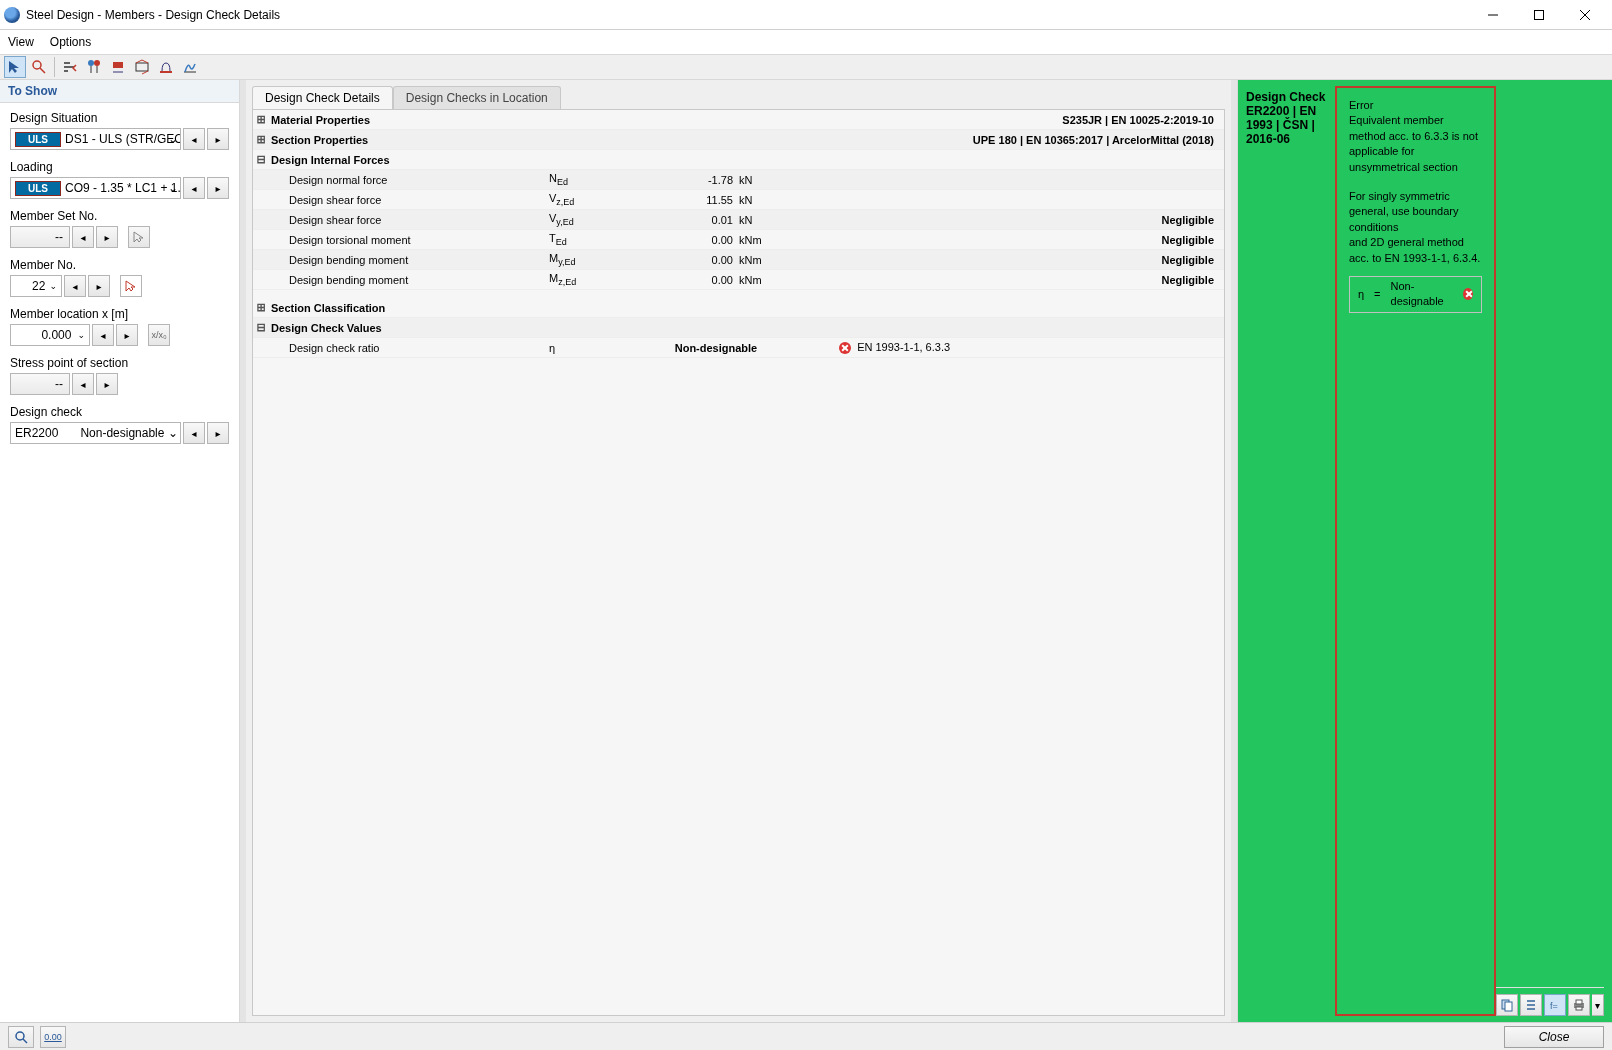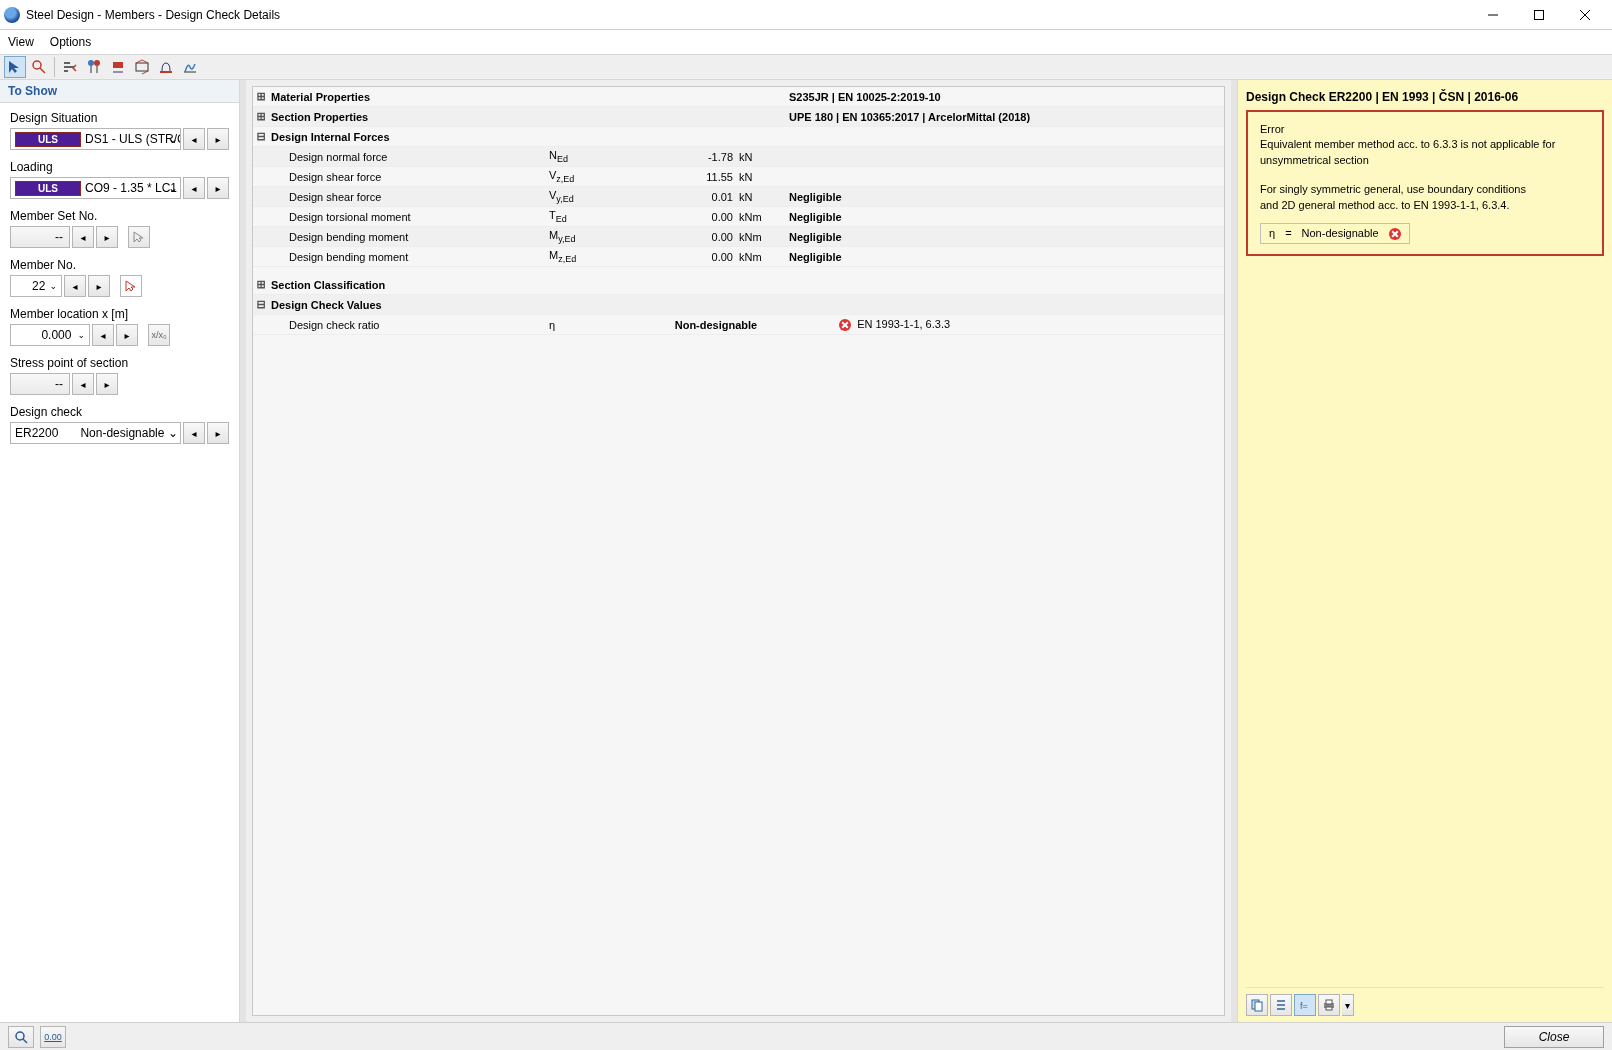"Design Check Details" div.tabs { html: none -> <div> <div>Design Check Details</div> <div>Design Checks in Location</div> </div> }
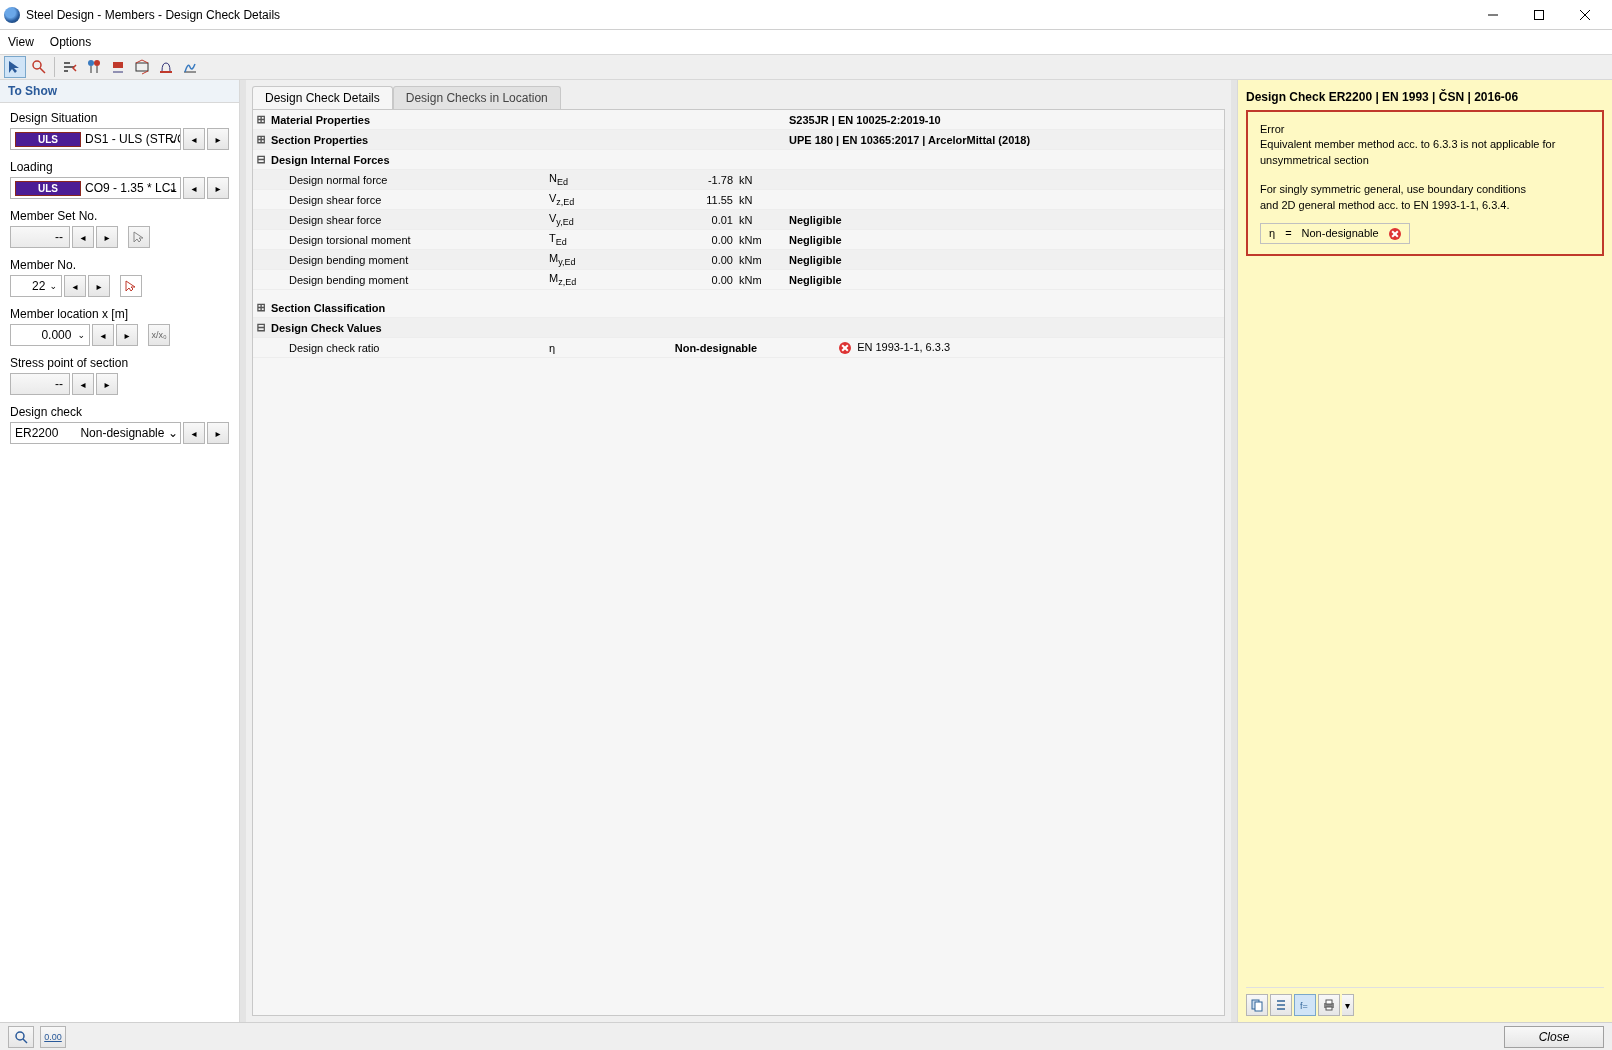"Design Check ER2200 | EN" .rightpanel { background: #fef9c3 -> #22c55e; flex-direction: column -> row }
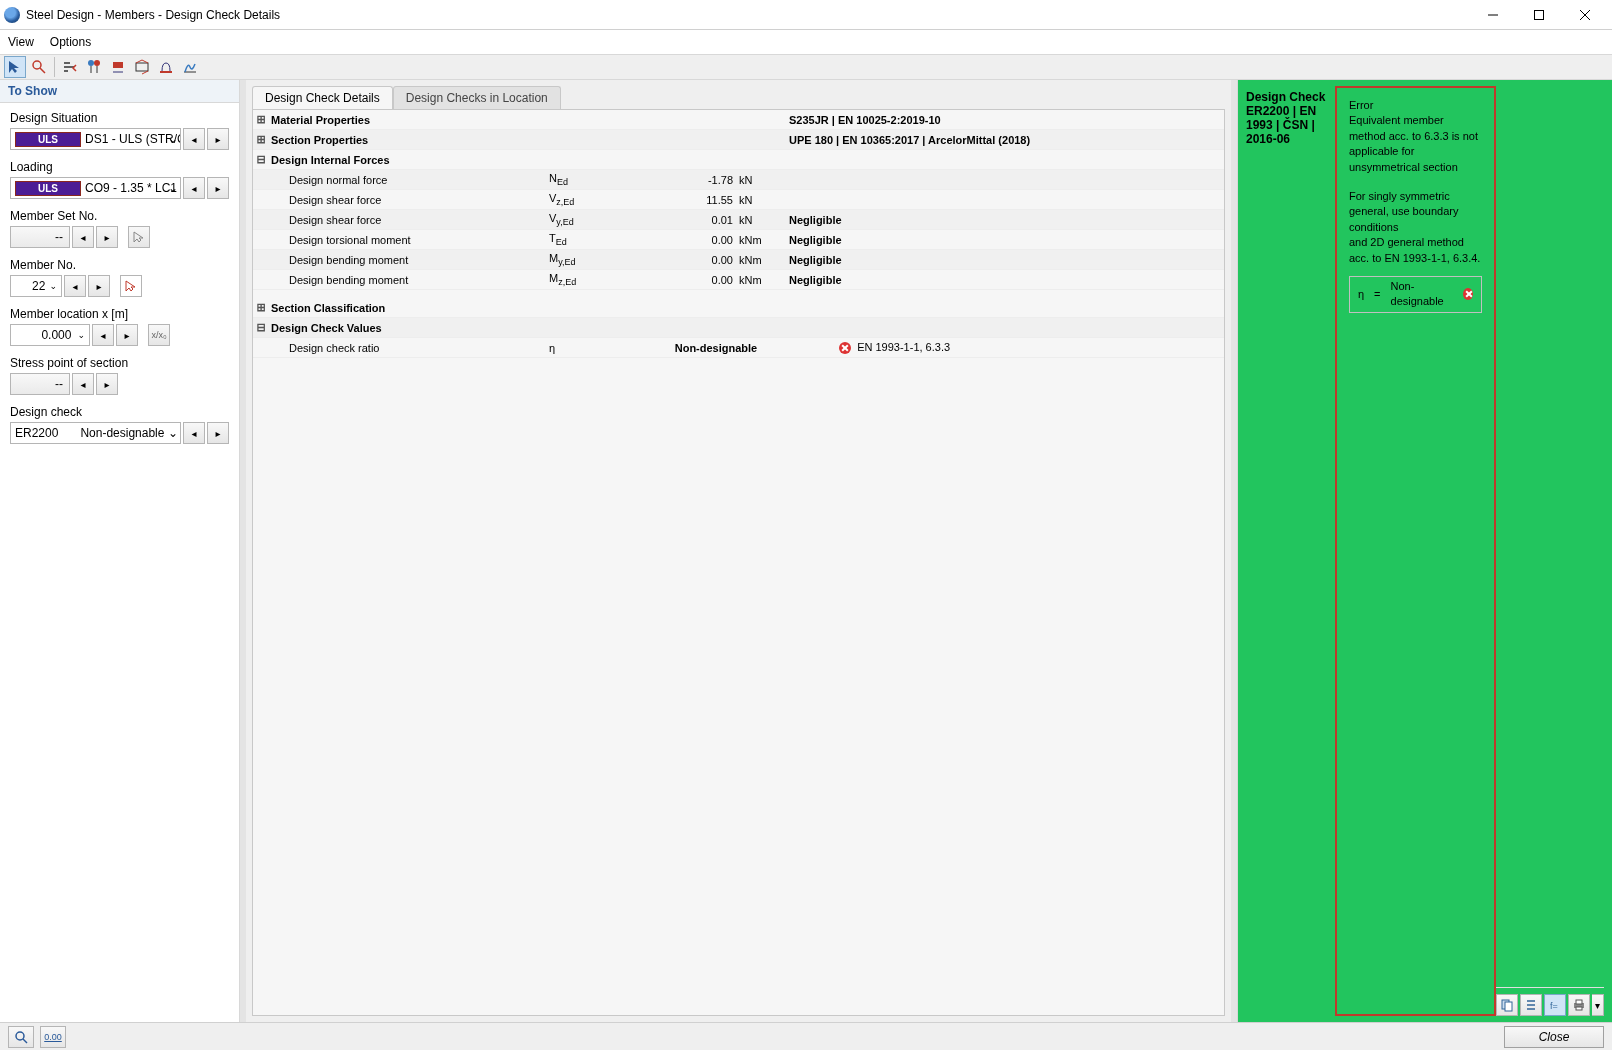"S235JR | EN 10025-2:2019-10" .g-note { text-align: none -> right }
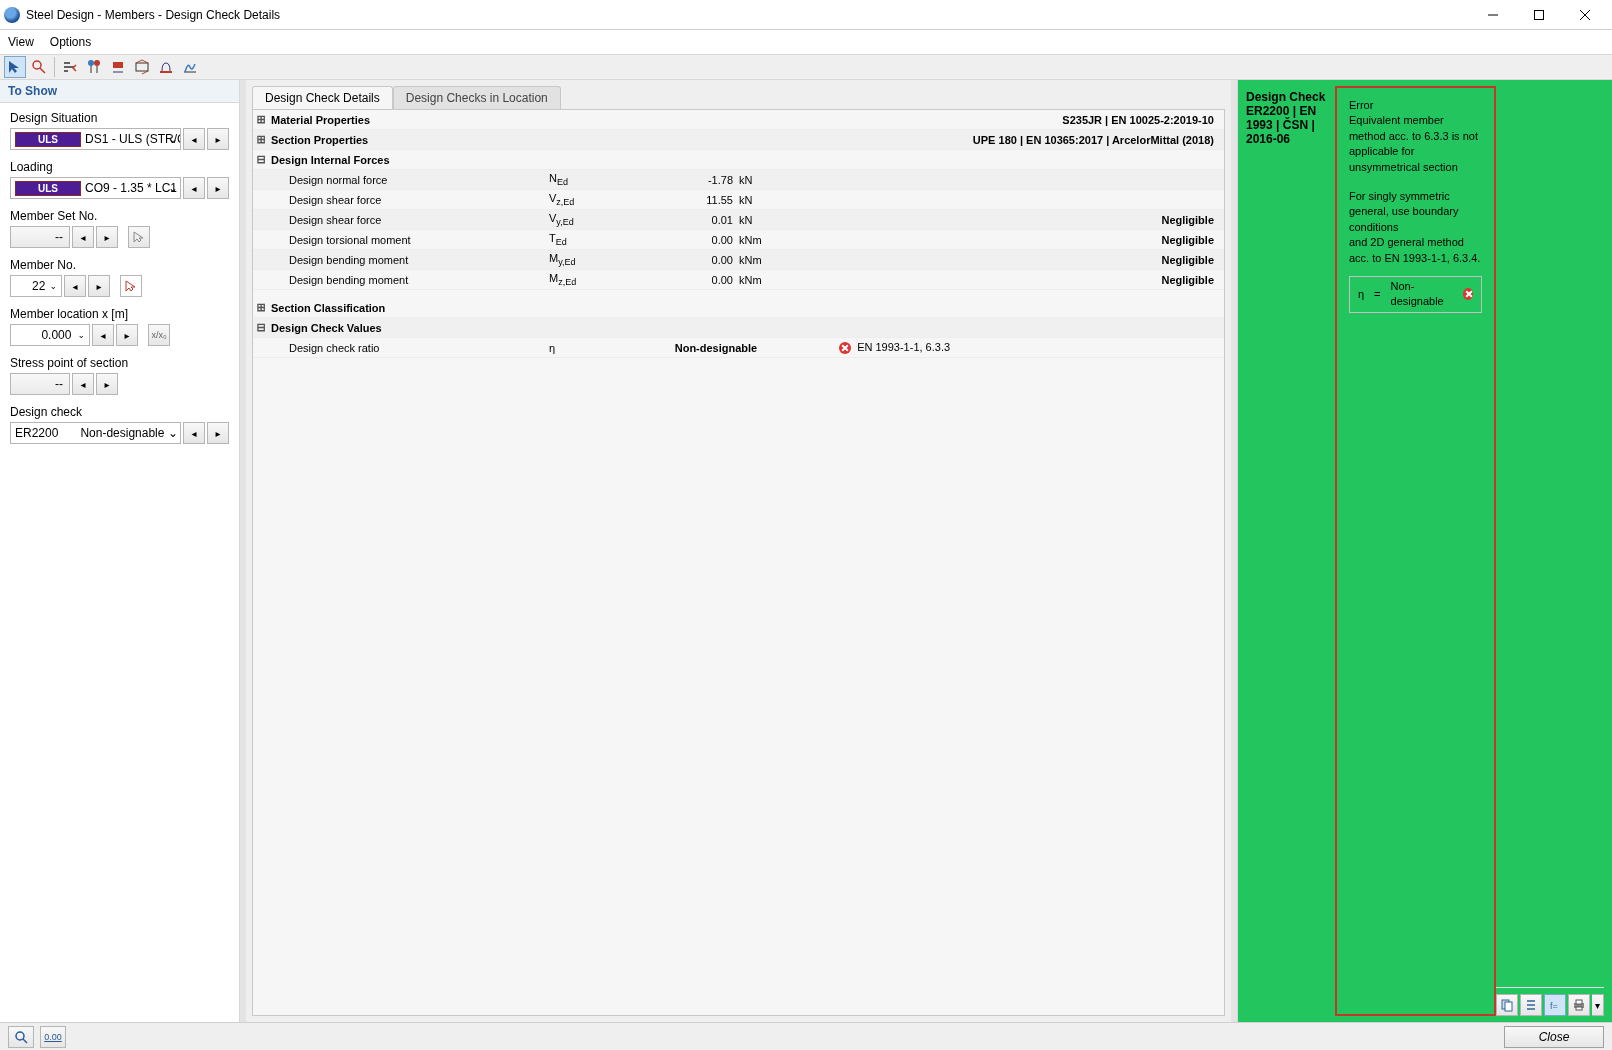"ULS" .uls-badge { background: #4c1d95 -> #0369a1; padding: 1px 22px -> 1px 12px }
